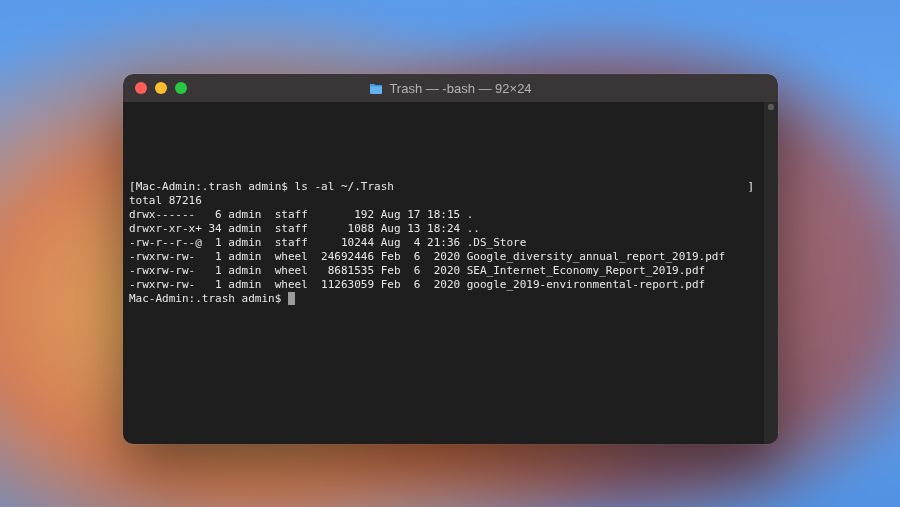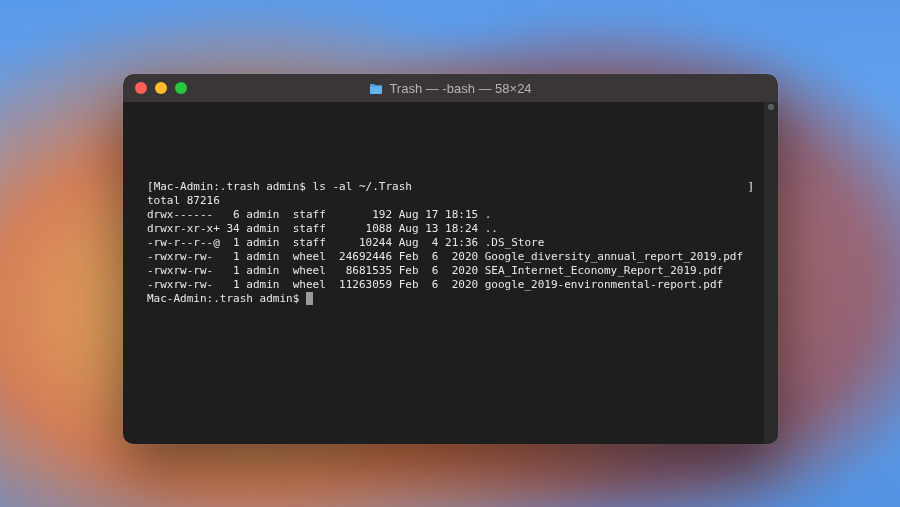"Trash — -bash — 58×24" span { text: 58 -> 92 }
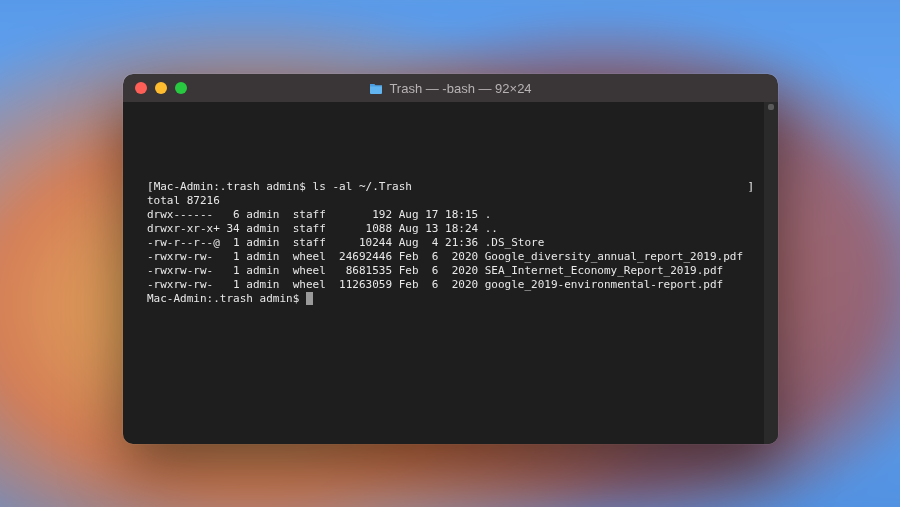"[Mac-Admin:.trash admin$ ls -al ~/.Trash" .term-body { padding: 4px 6px 4px 24px -> 4px 6px 4px 6px }
